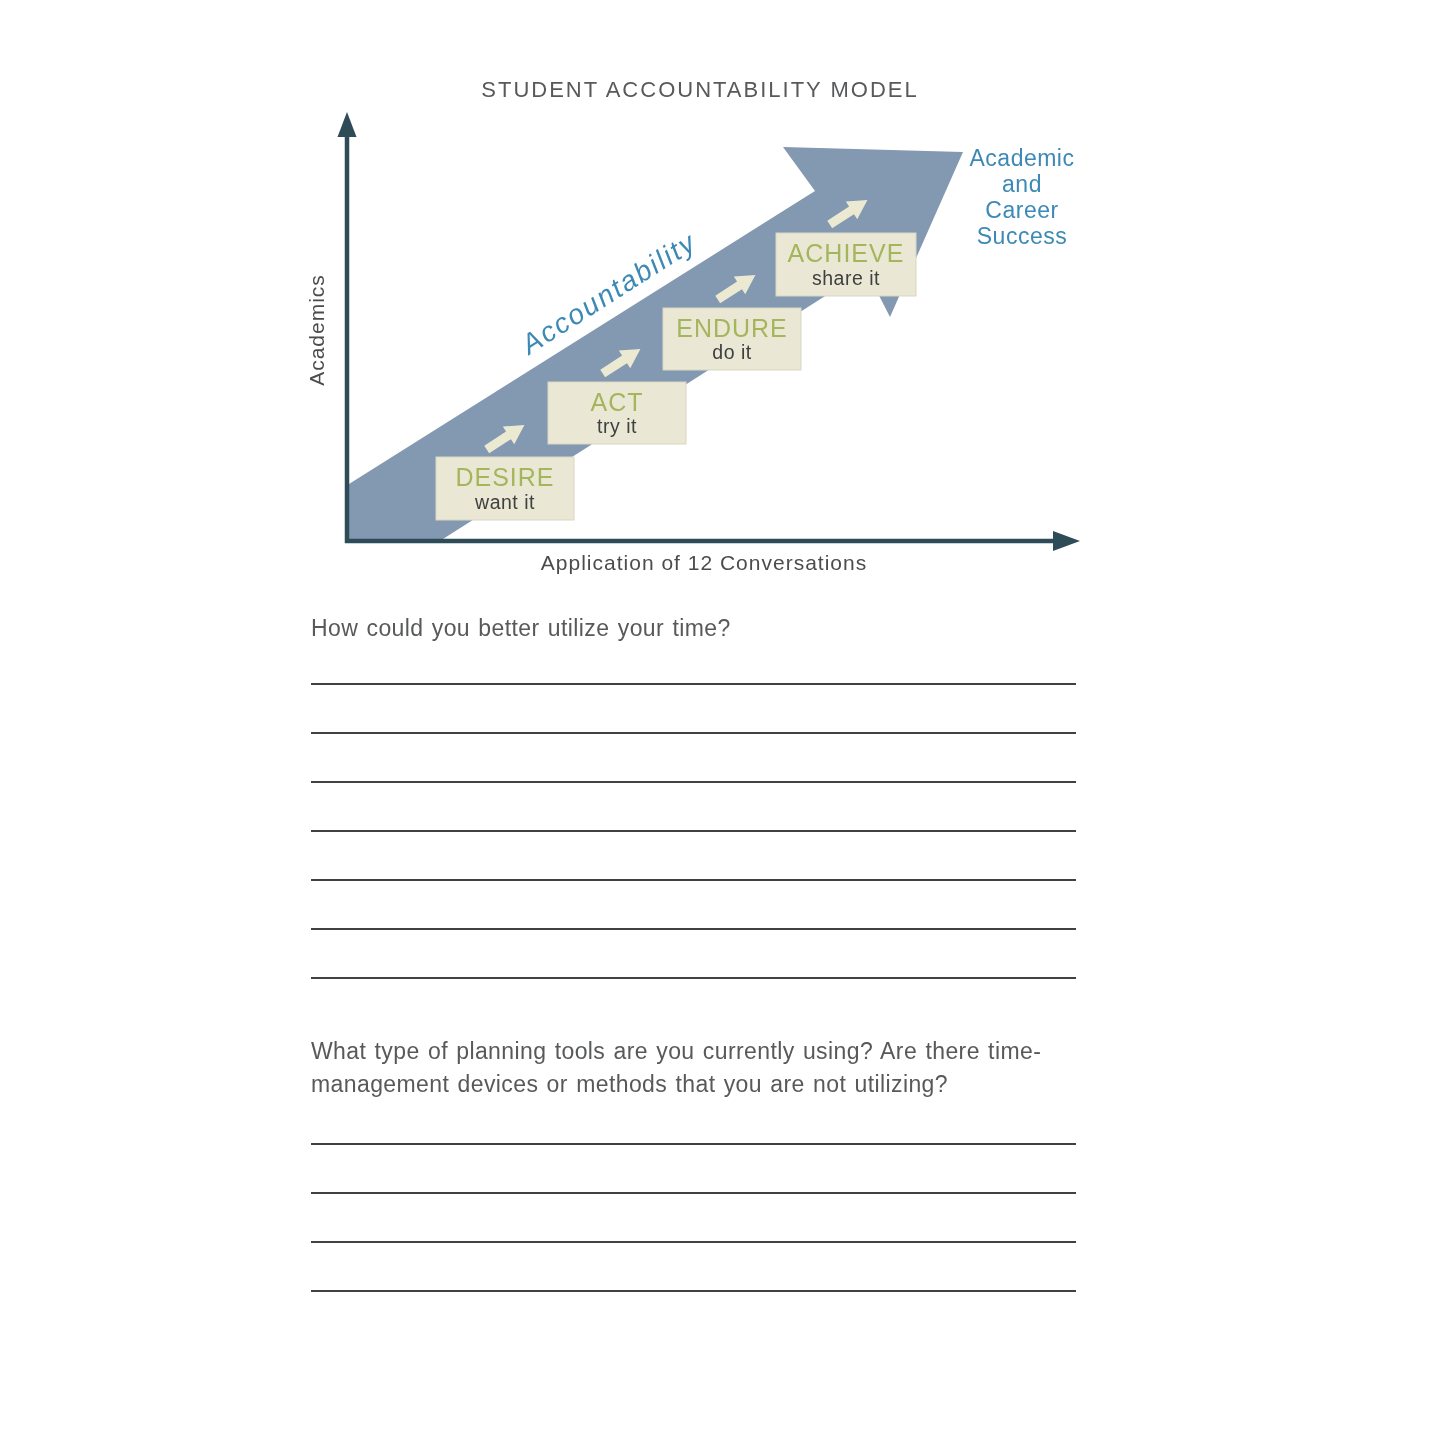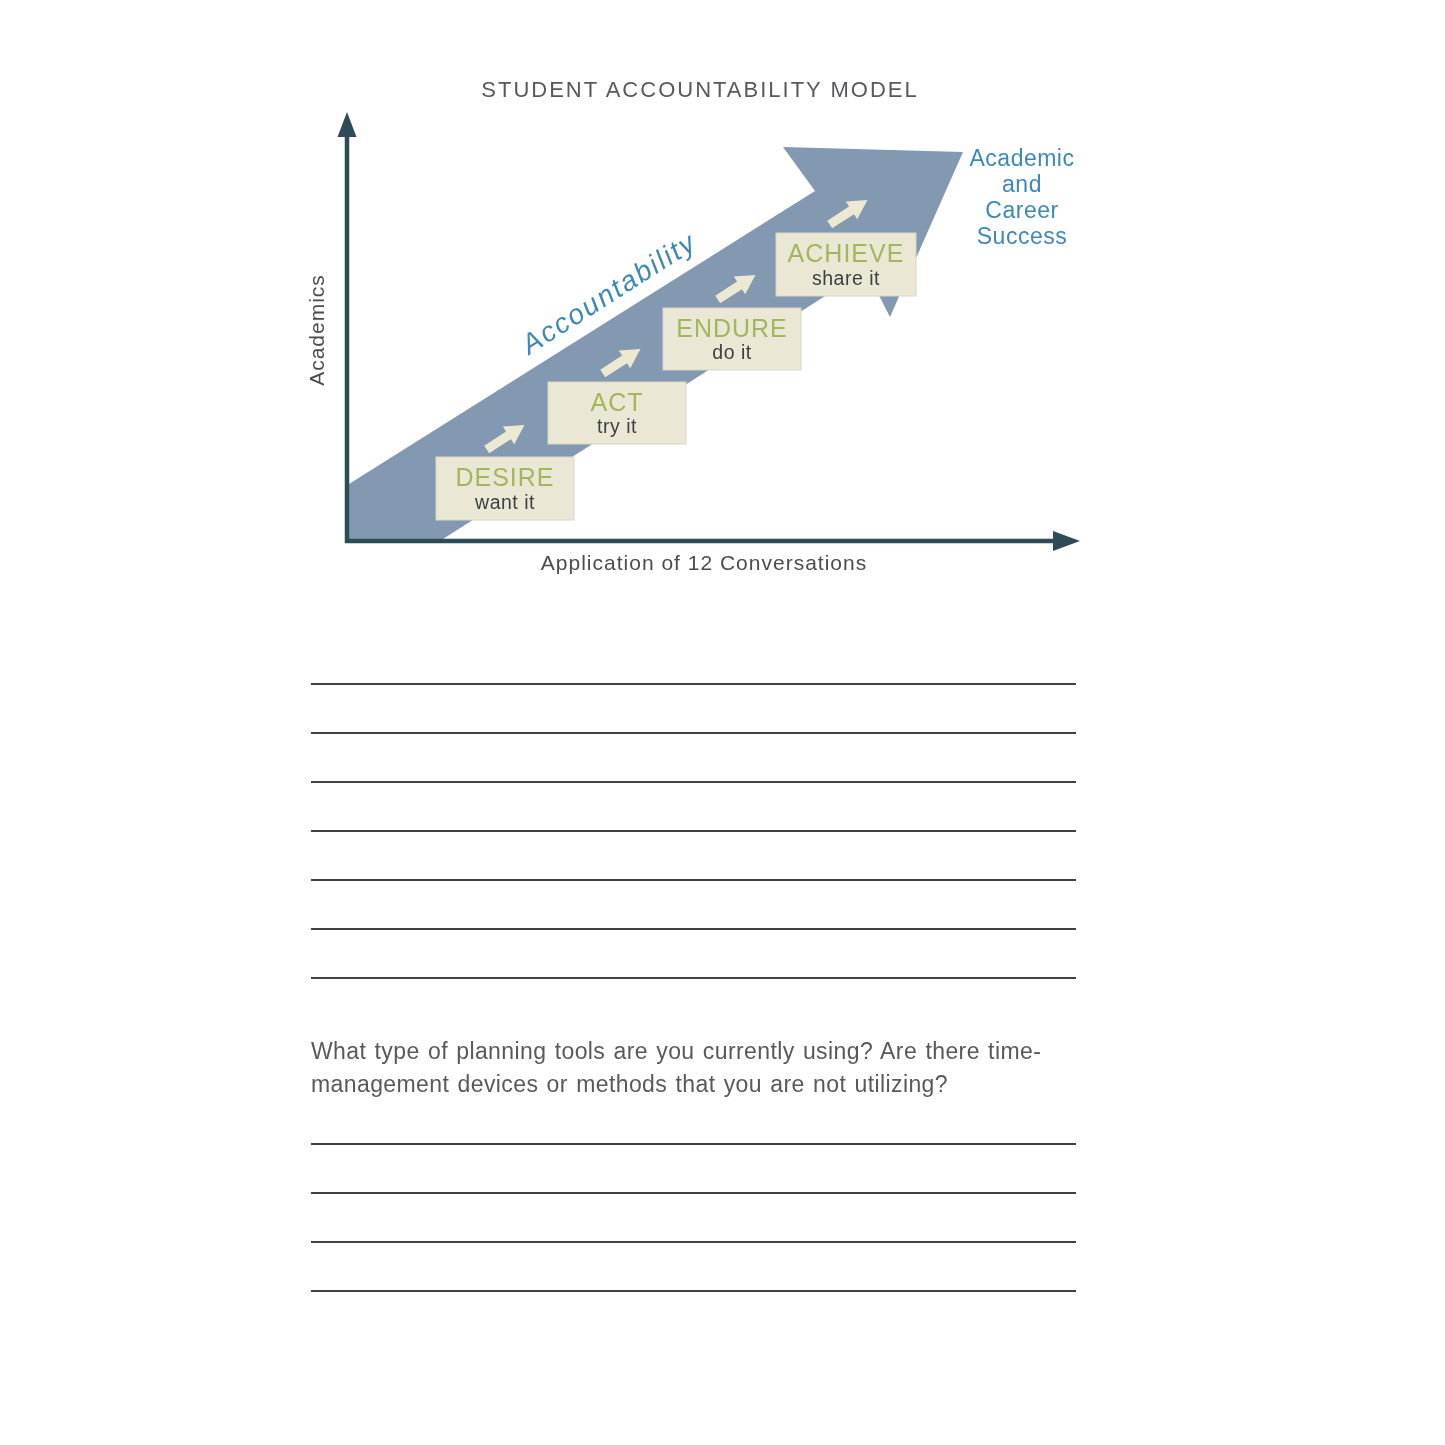"How could you better utilize" div.question { html: none -> <div>How could you better utilize your time?</div> }
